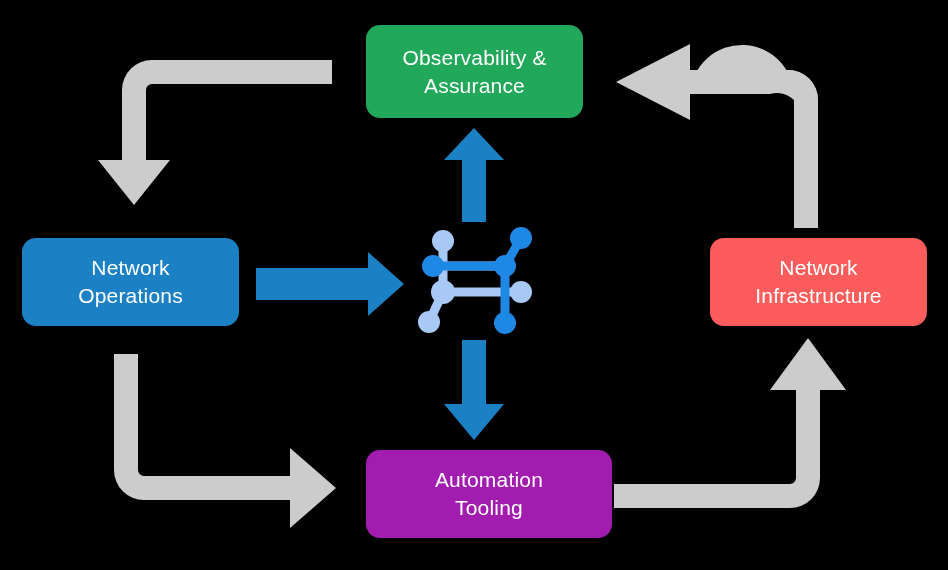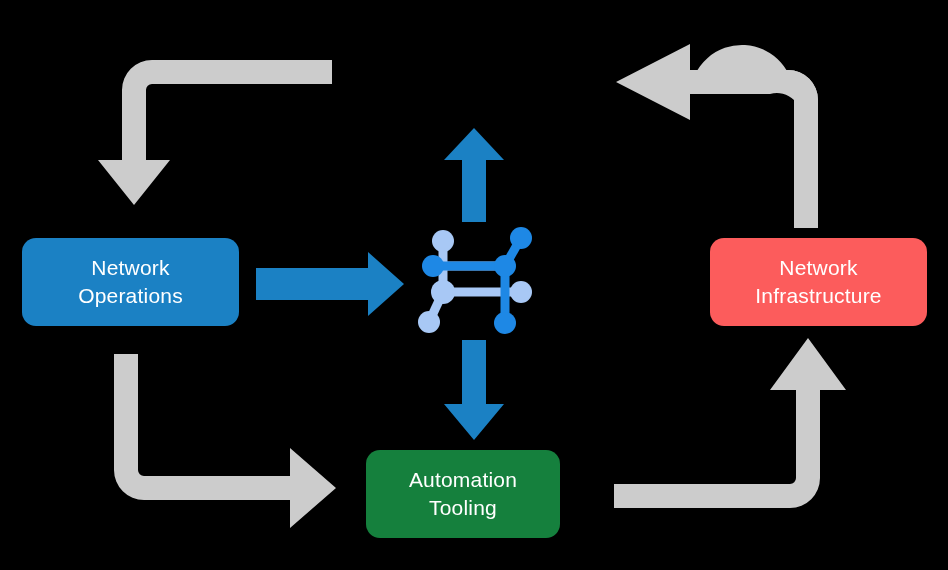"Observability &" div.node-box { html: none -> <div> <span>Observability &amp; Assurance</span> </div> }
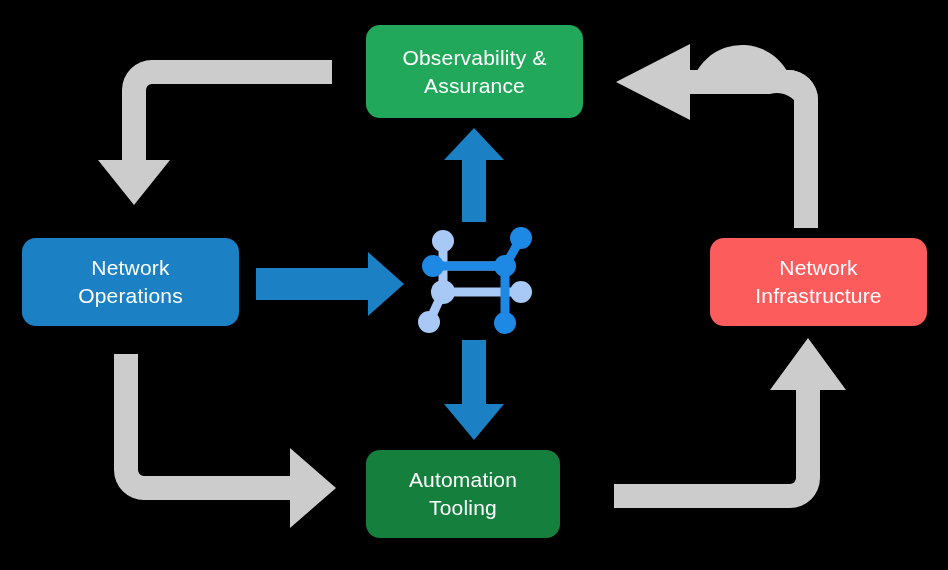"Automation" div.node-box { background: #15803d -> #a21caf; width: 194px -> 246px }
